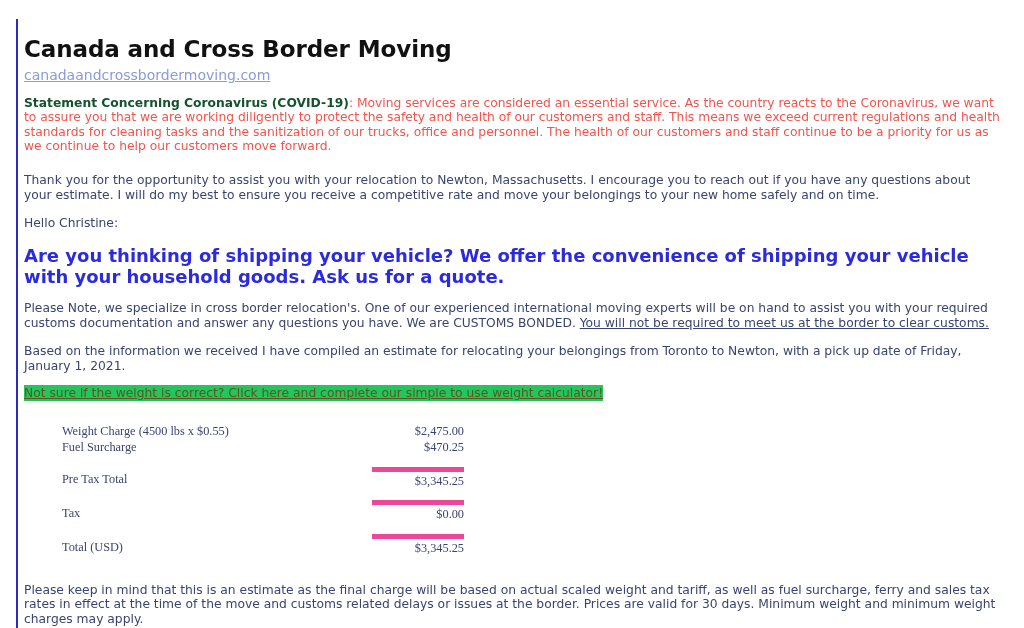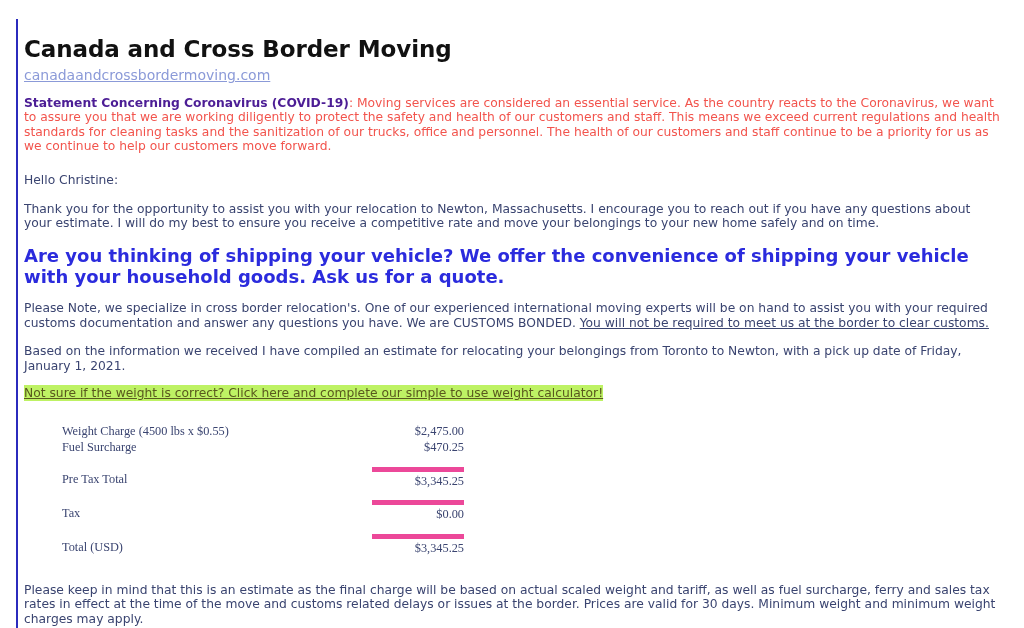"Statement Concerning Coronavirus" .covid-notice .lead { color: #4c1d95 -> #14532d }
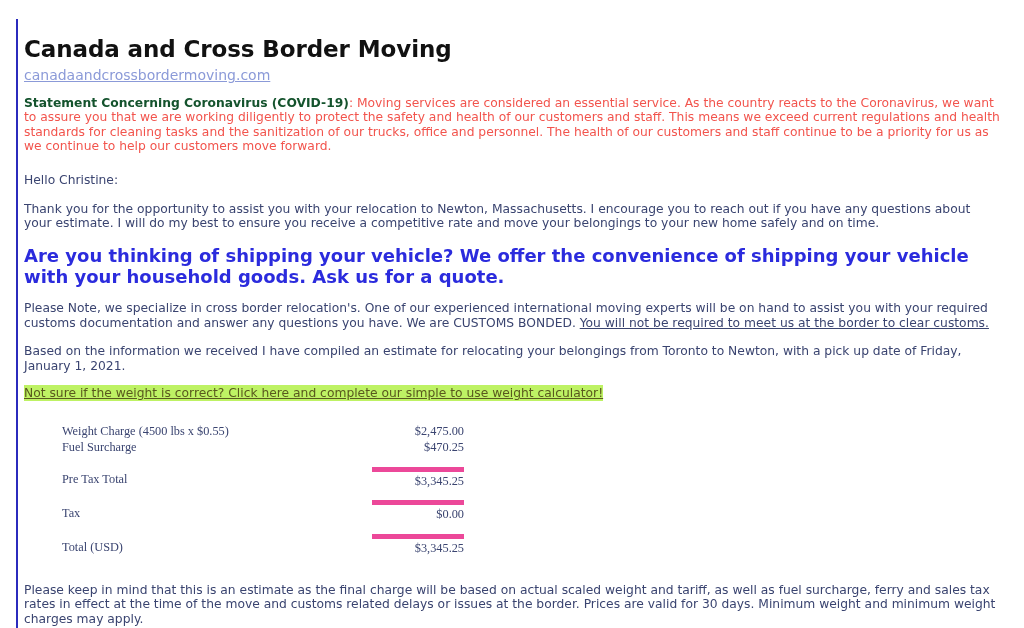"Hello Christine:" p.body-par { order: before "Thank you for the opportunity" -> after "Thank you for the opportunity" }
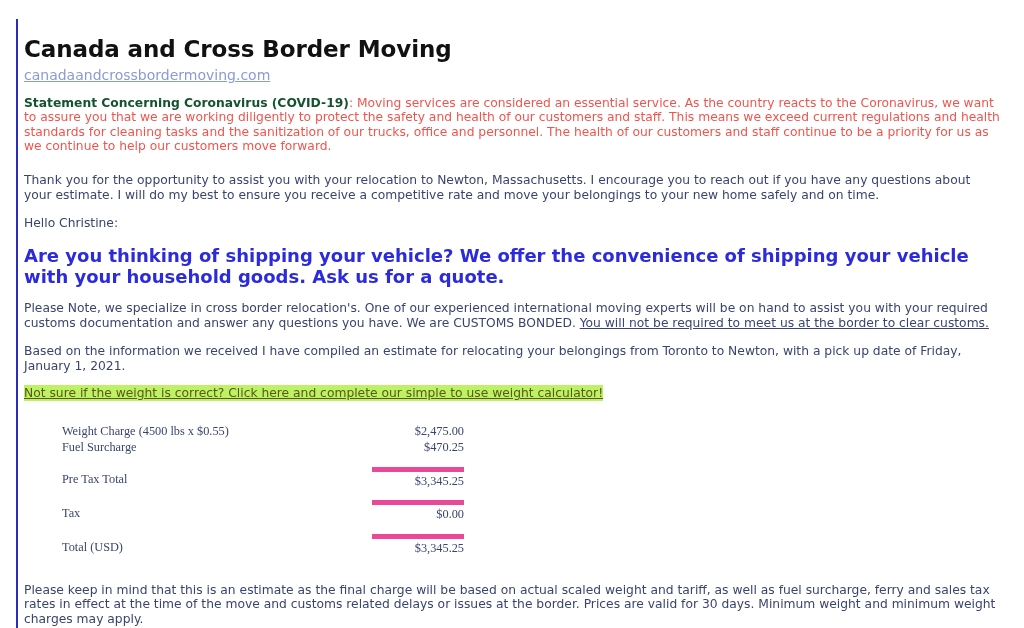"Not sure if the weight" .calc-link { background: #bef264 -> #22c55e }
